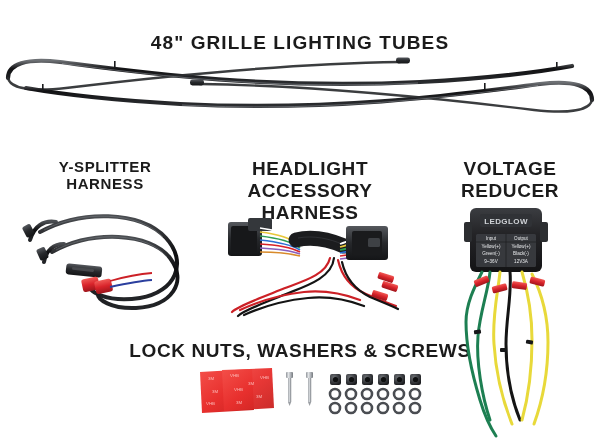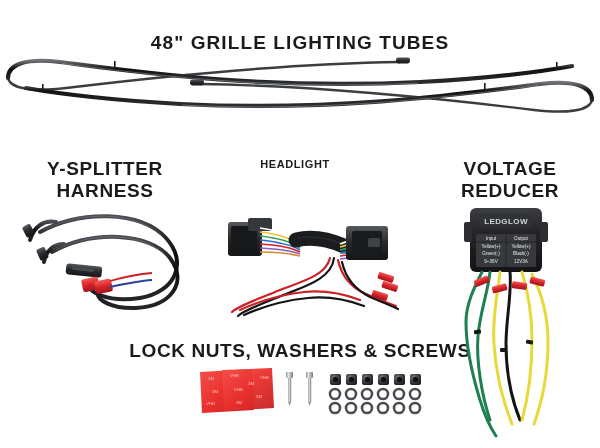"Y-SPLITTER" #title-y { font-size: 19px -> 15px }
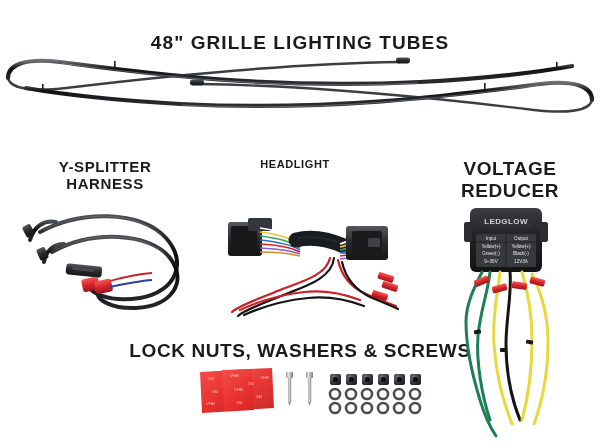"HEADLIGHT" #title-h { font-size: 11px -> 19px; left: 190px -> 205px }
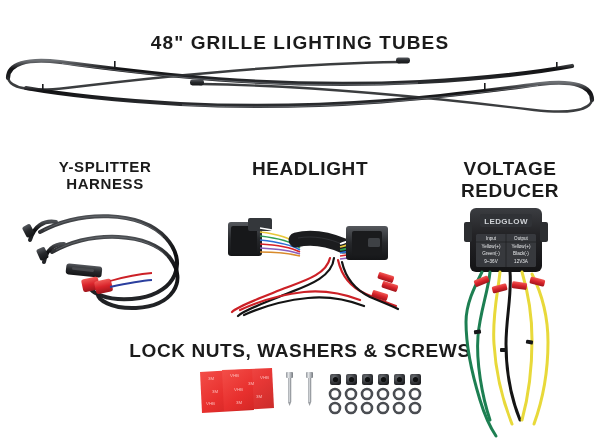"ACCESSORY HARNESS" div { html: none -> <div>ACCESSORY HARNESS</div> }
